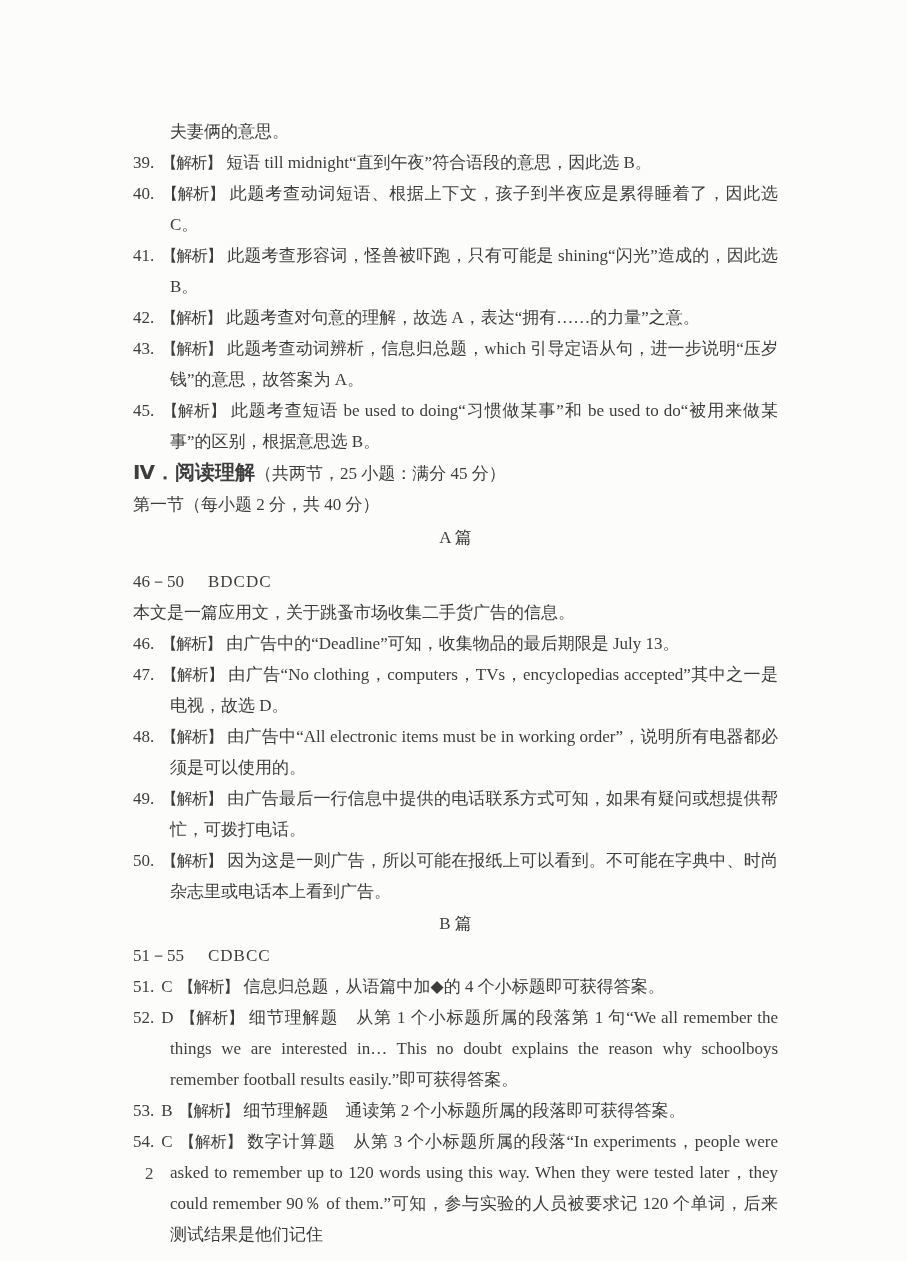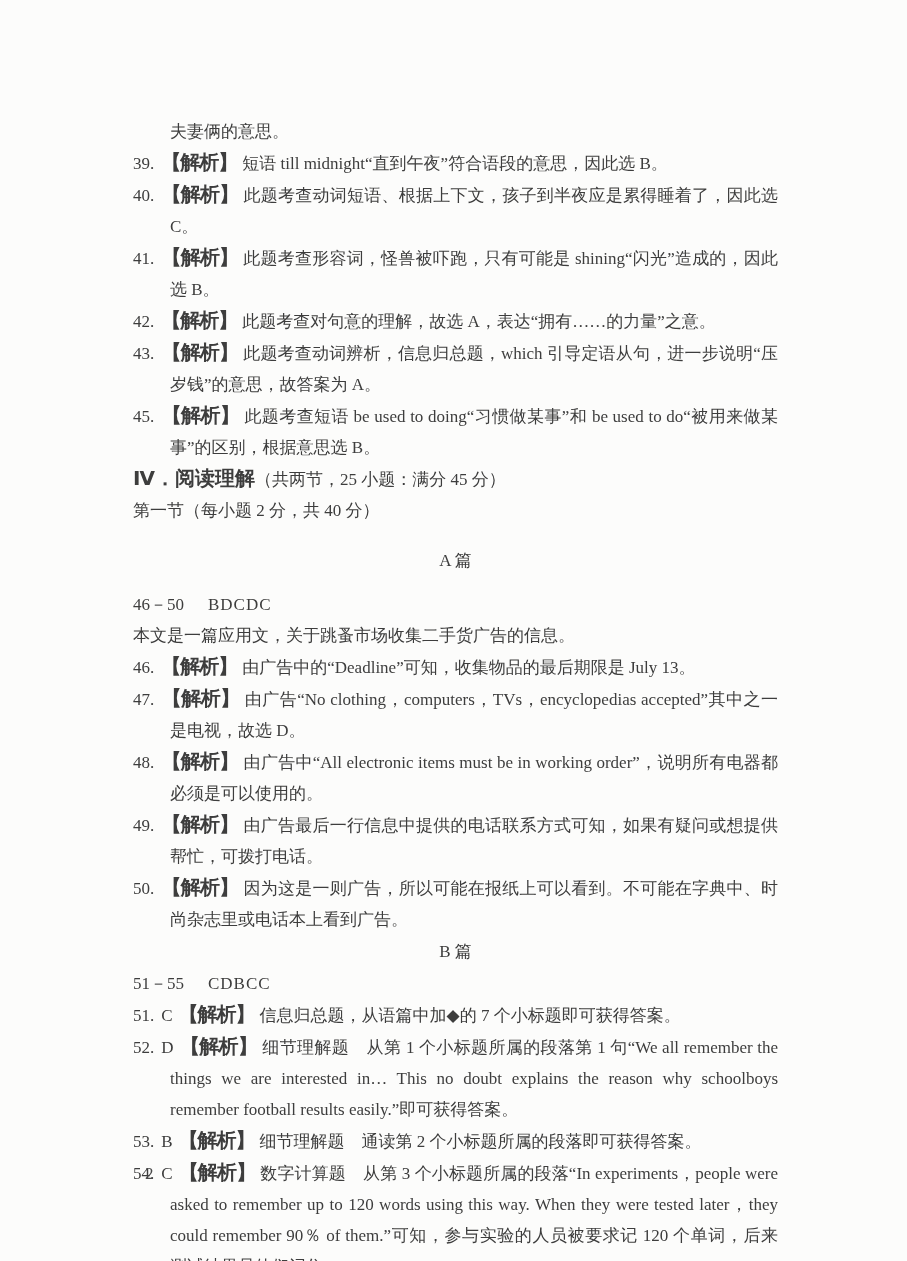"【解析】" .lbl { font-size: 20px -> 16px; font-weight: 700 -> 400 }
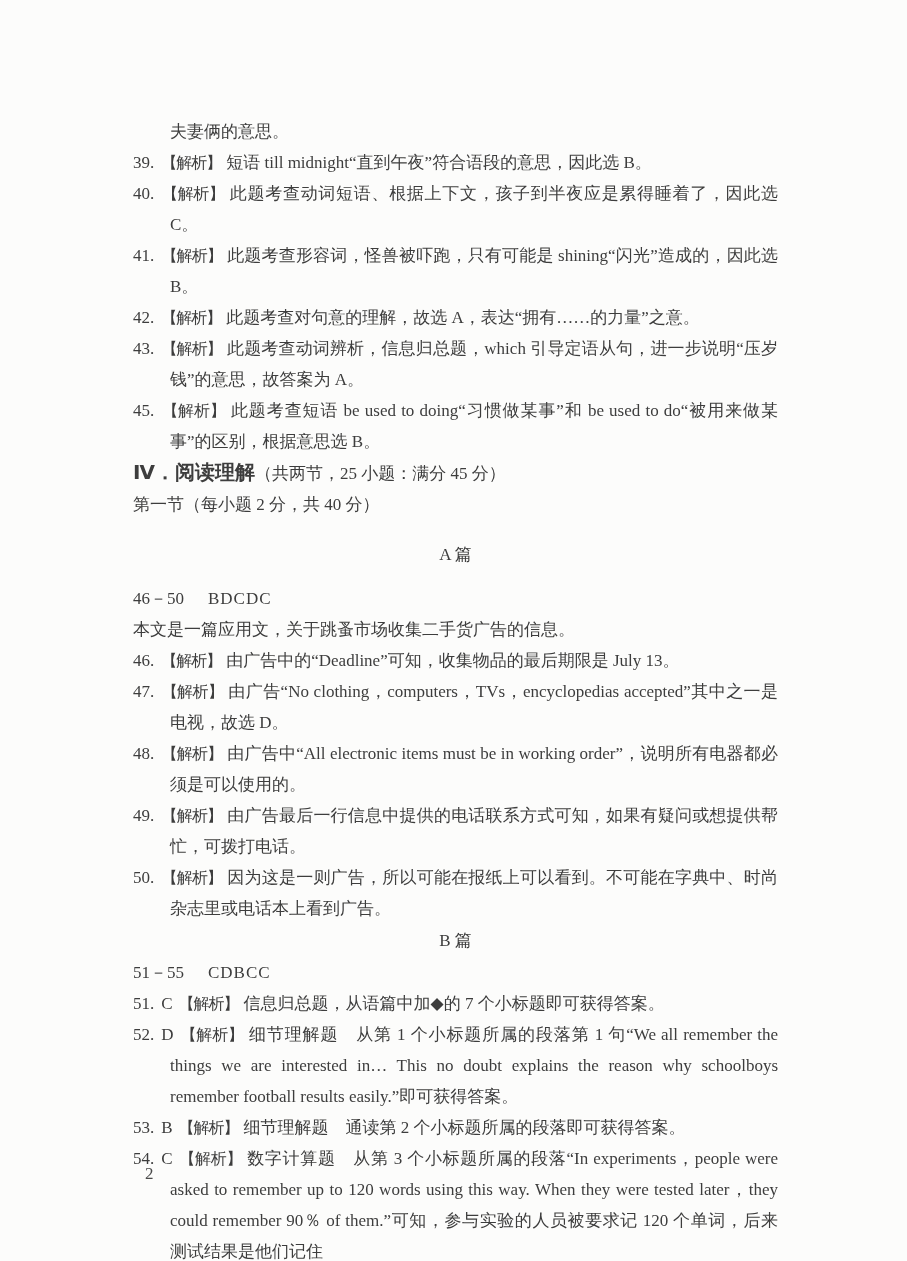"A 篇" .title-a { margin: 19px 0 13px 0 -> 2px 0 13px 0 }
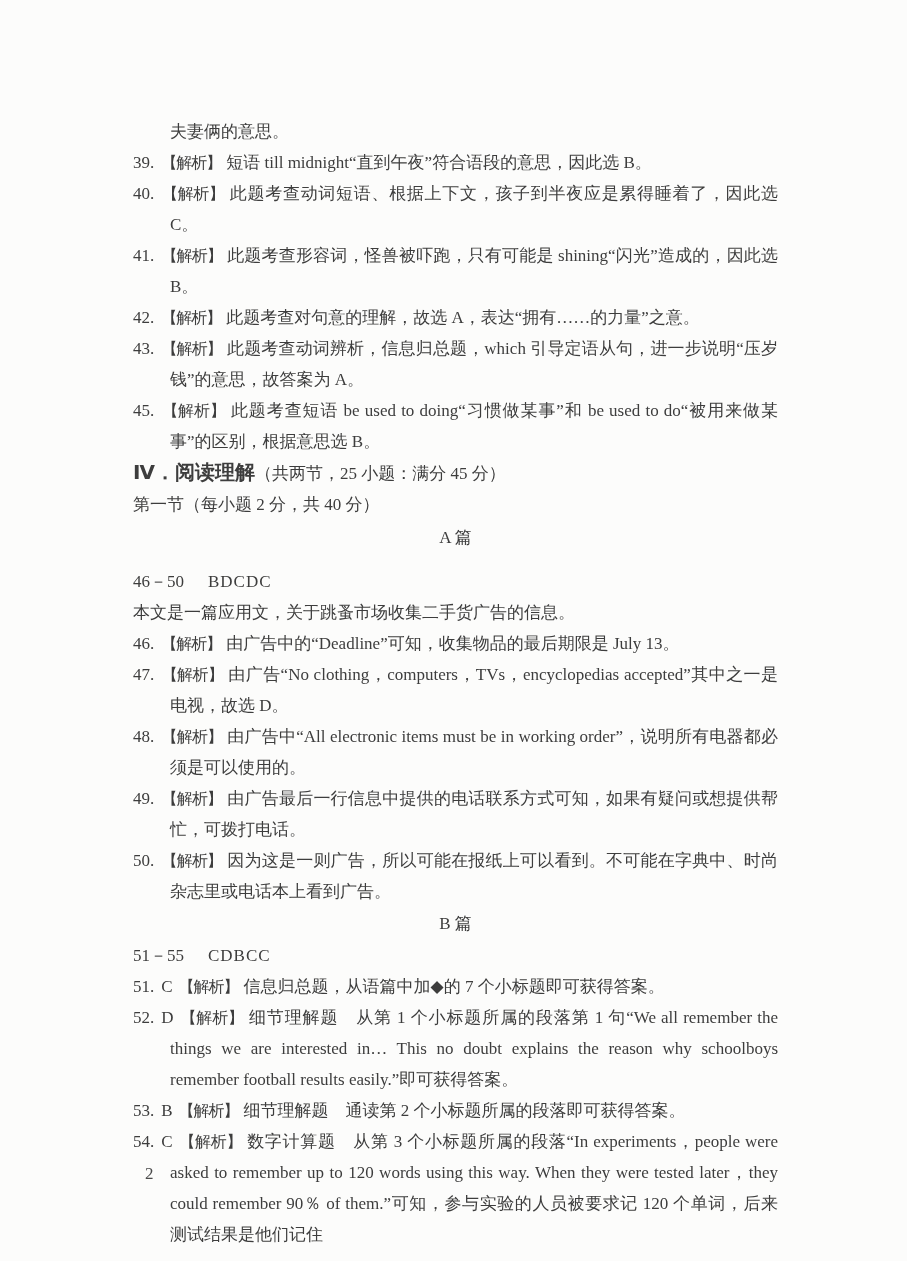"信息归总题，从语篇中加◆的 7 个小标题即可获得答案。" span { text: 7 -> 4 }
